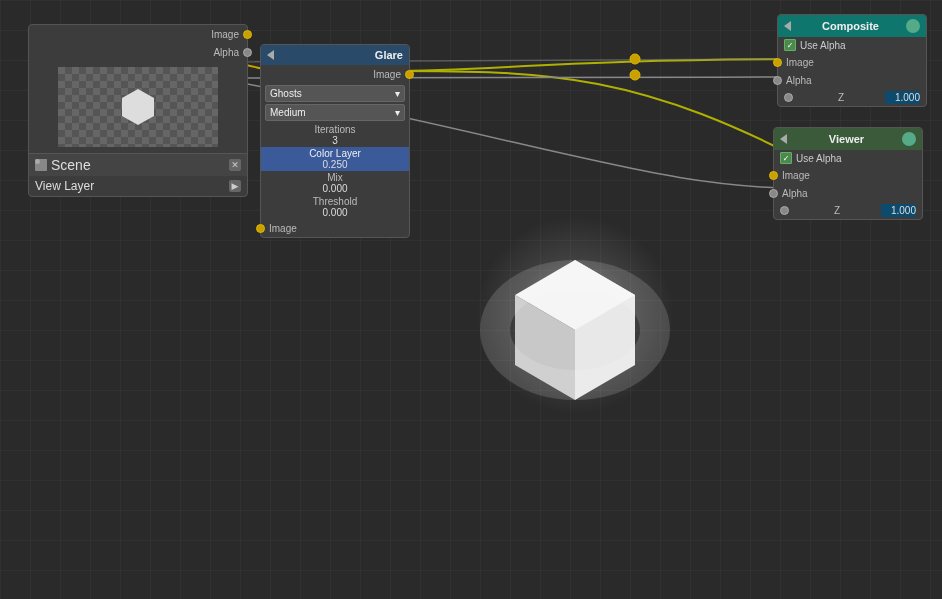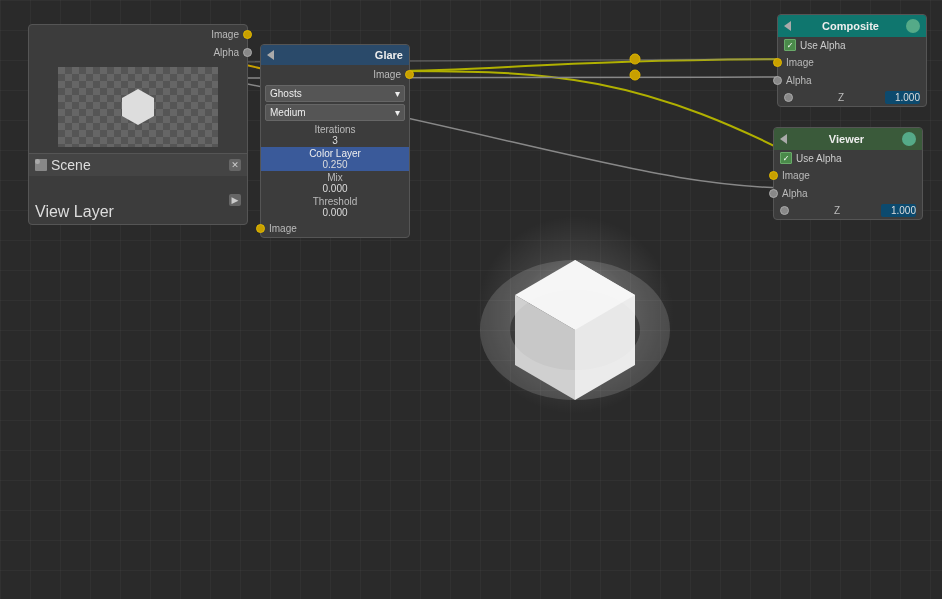"View Layer" .view-layer-row .layer-name { font-size: 16px -> 12px; margin-top: 24px -> none }
